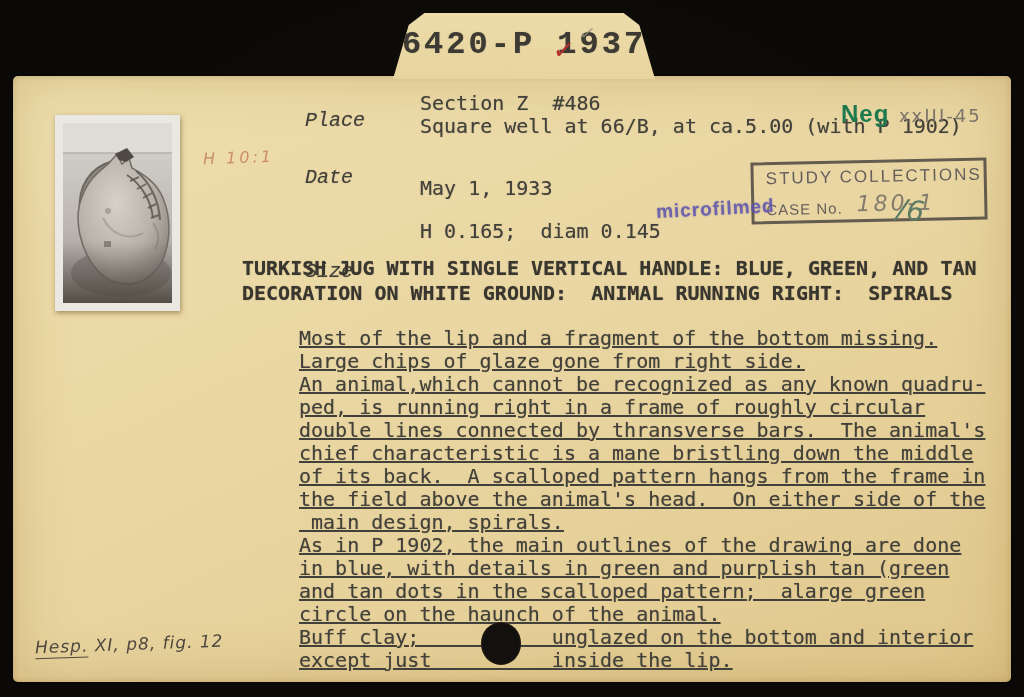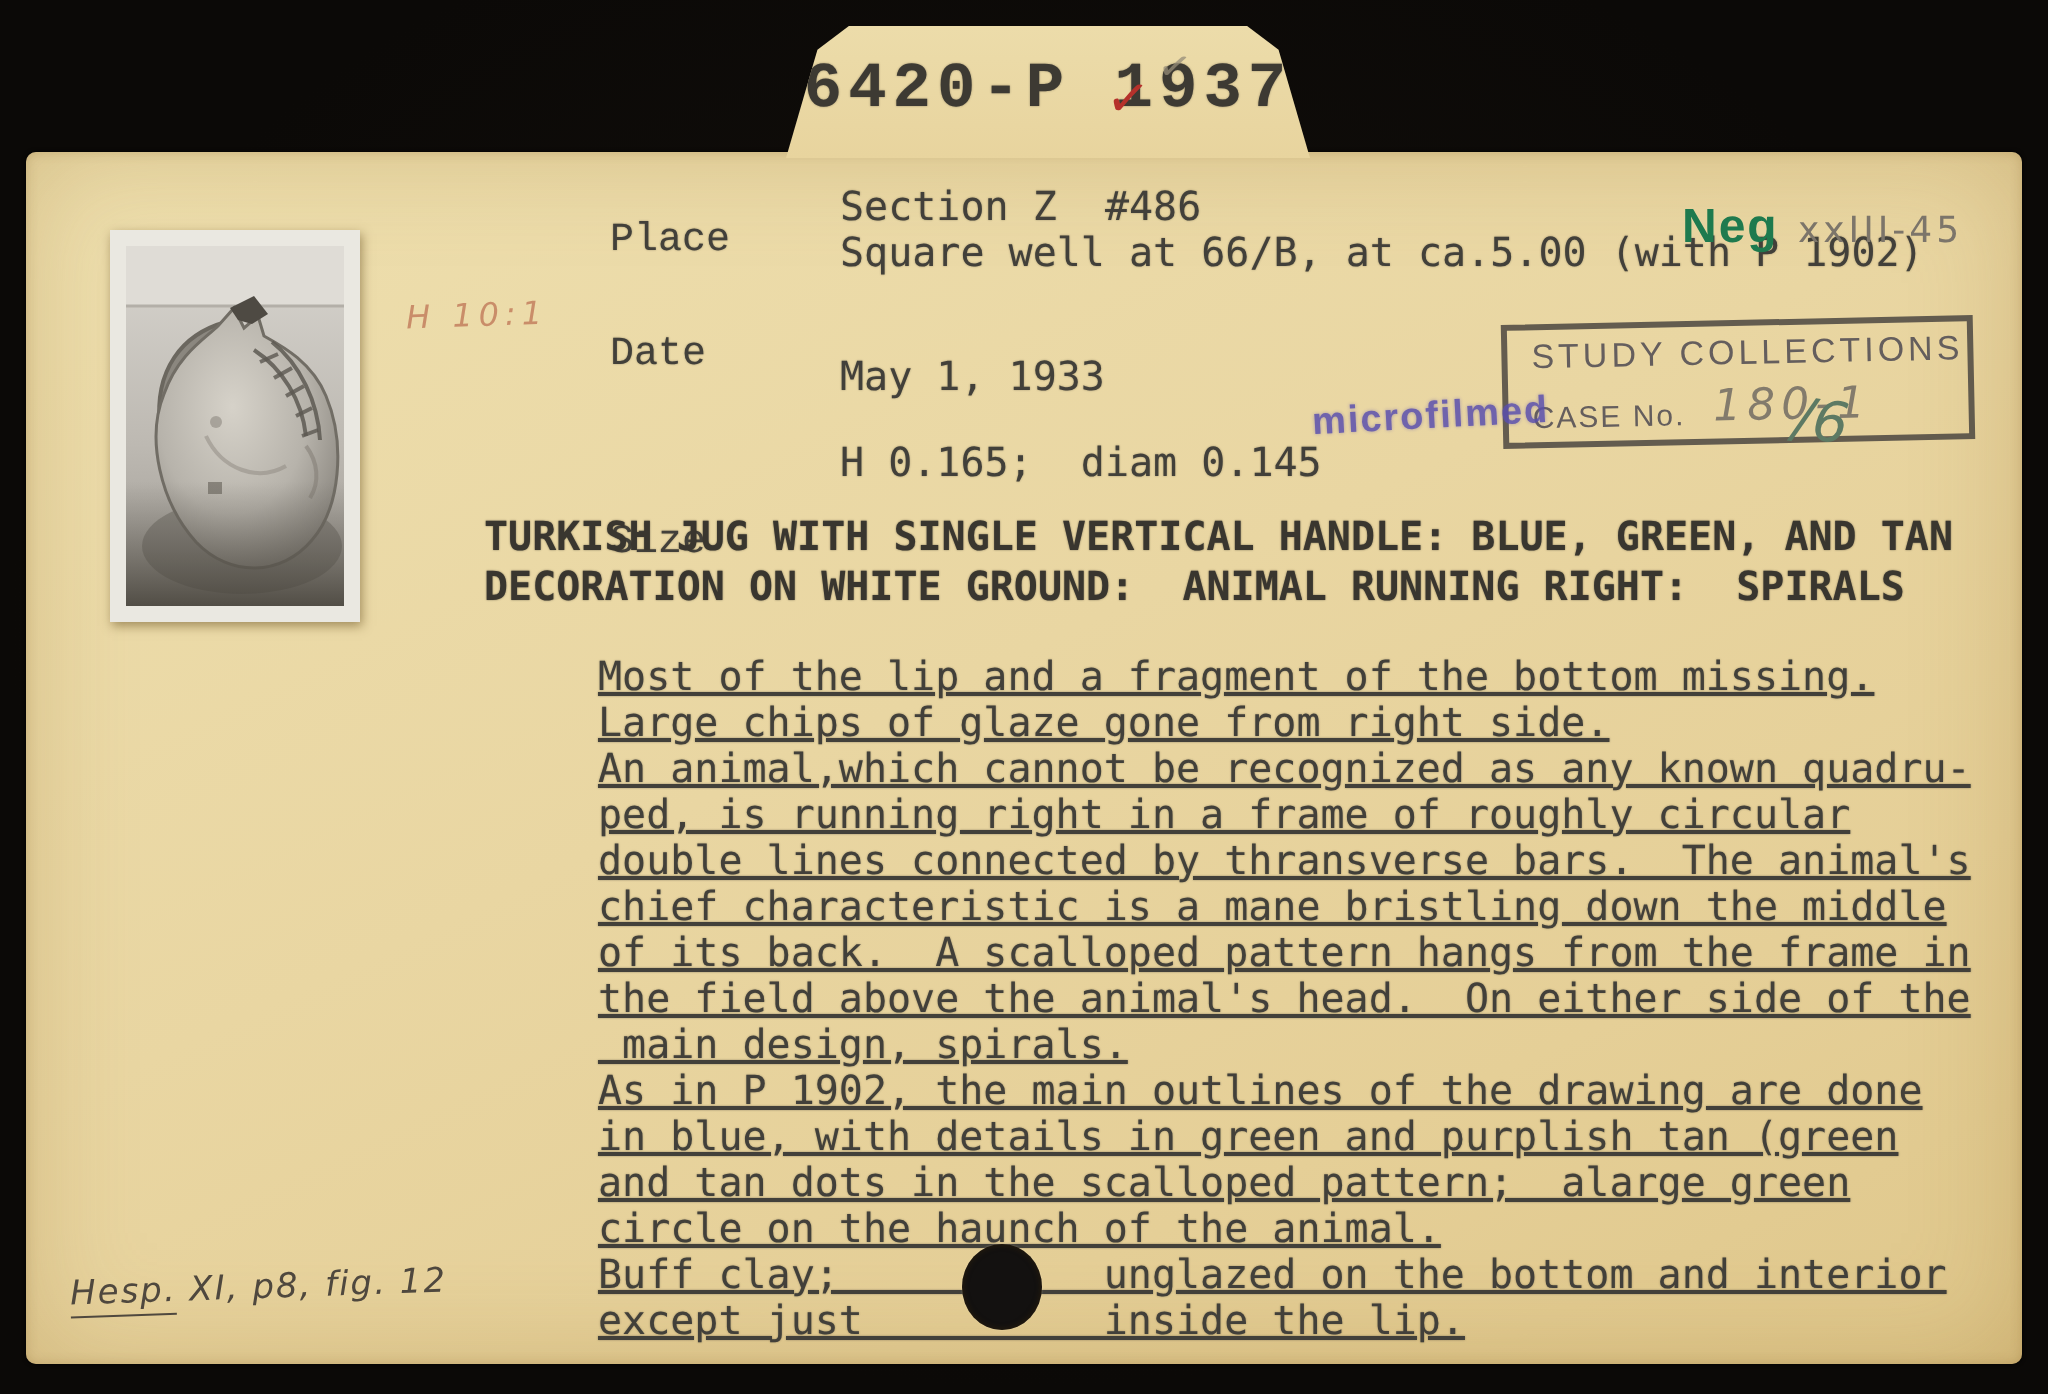"Place" .field-label { font-style: none -> italic }
